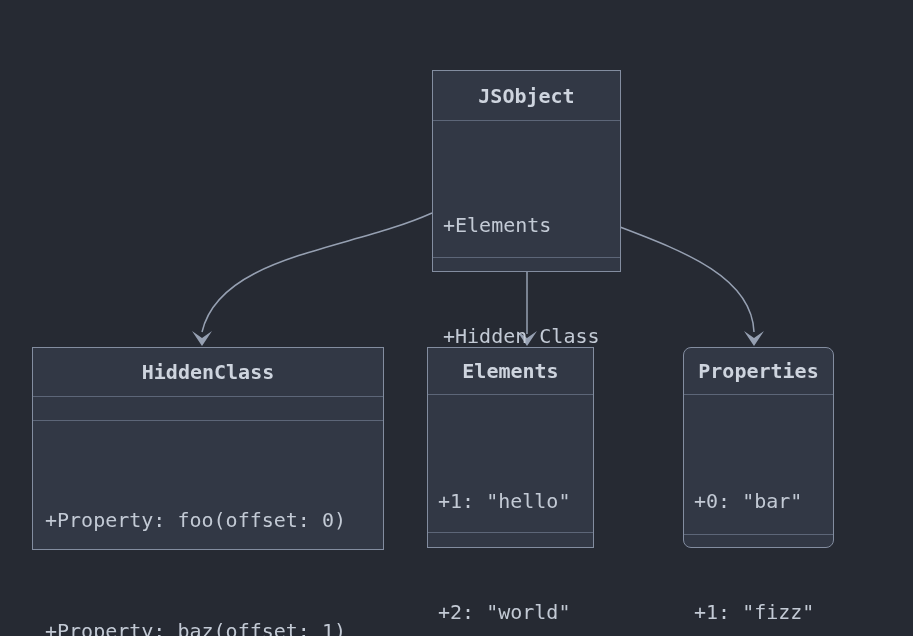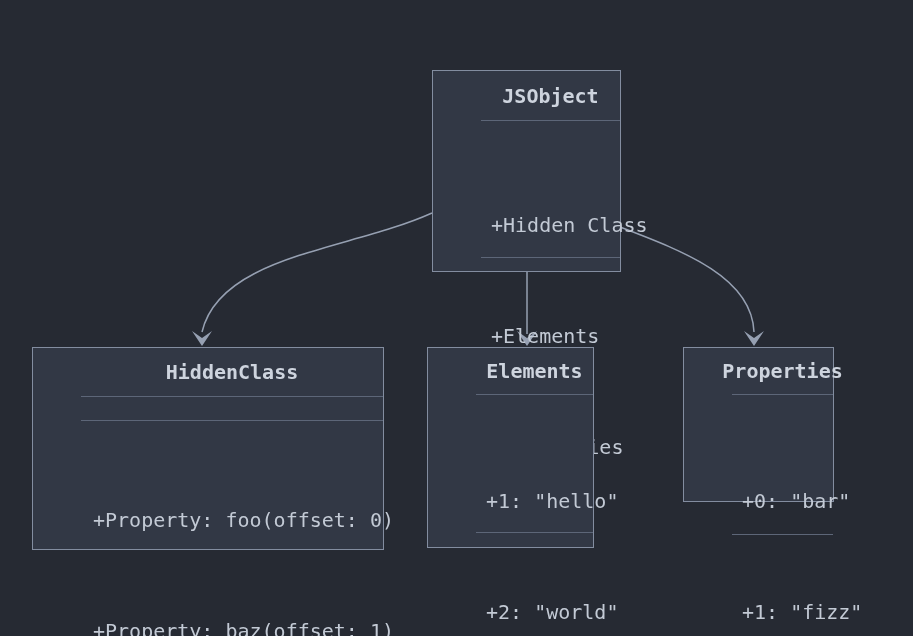"JSObject" .node { padding-left: 48px -> none }
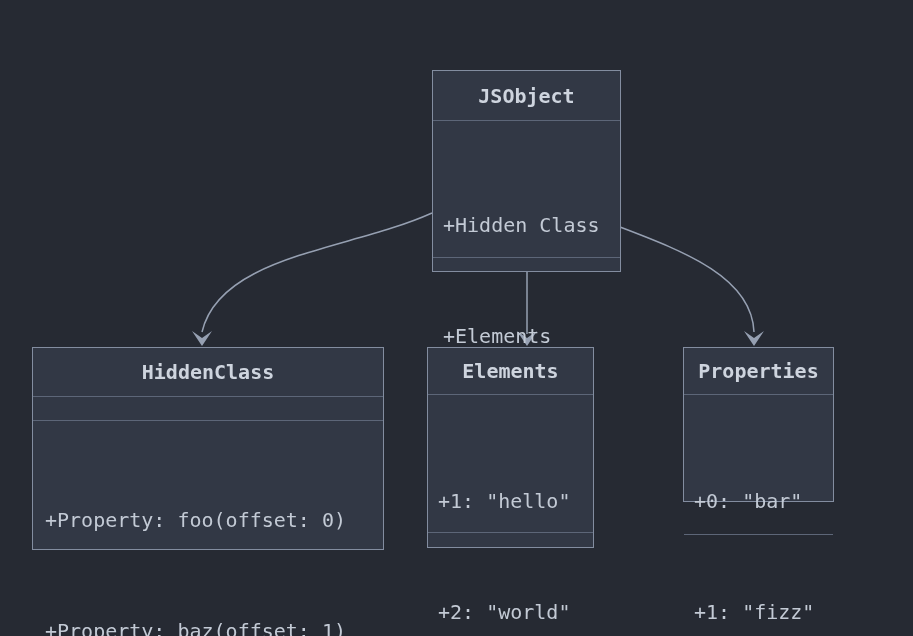"+Hidden Class" div { order: before "+Elements" -> after "+Elements" }
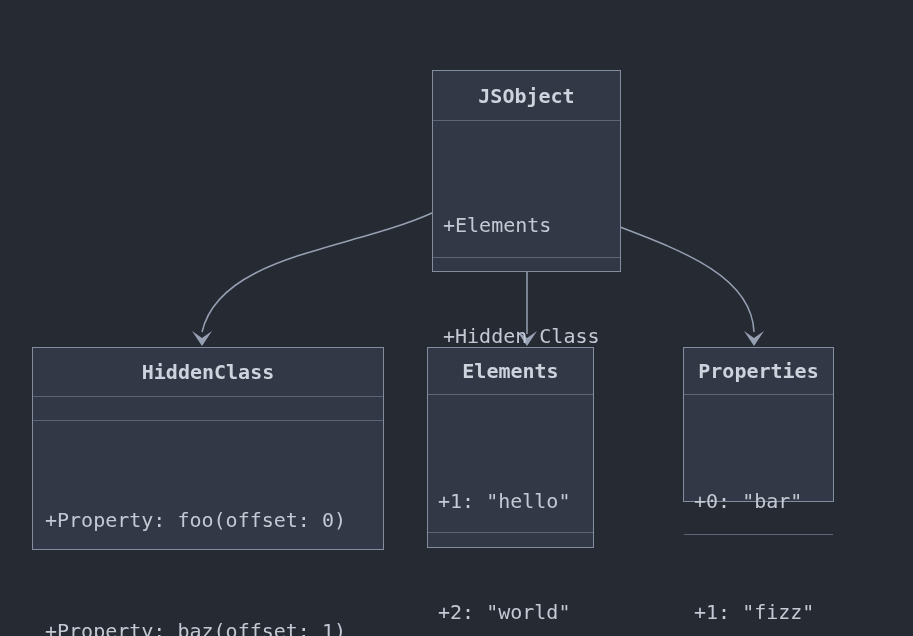"Properties" .node.properties { border-radius: none -> 8px; height: 155px -> 201px }
